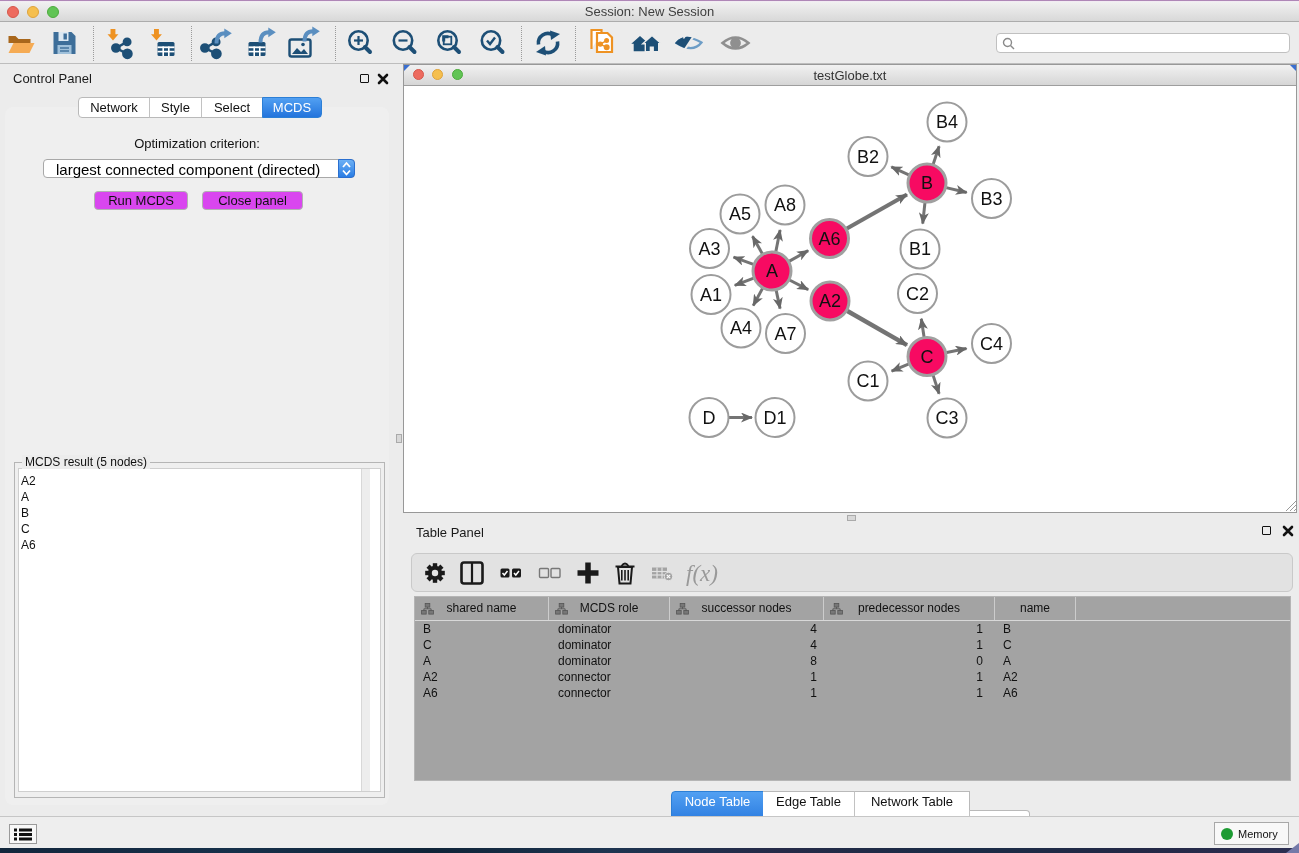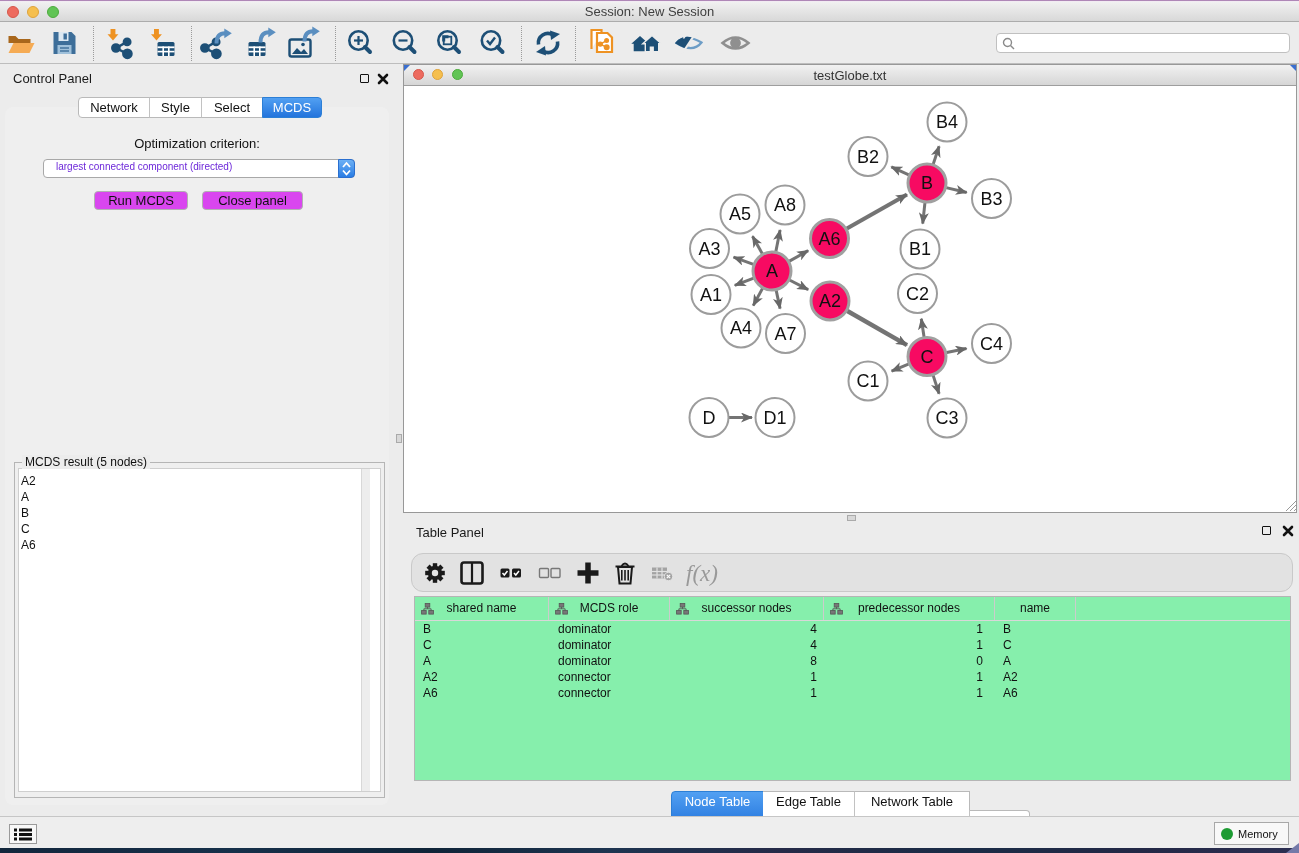"largest connected component (directed)" #ddtext { color: #6d28d9 -> #000000; font-size: 10px -> 15px }
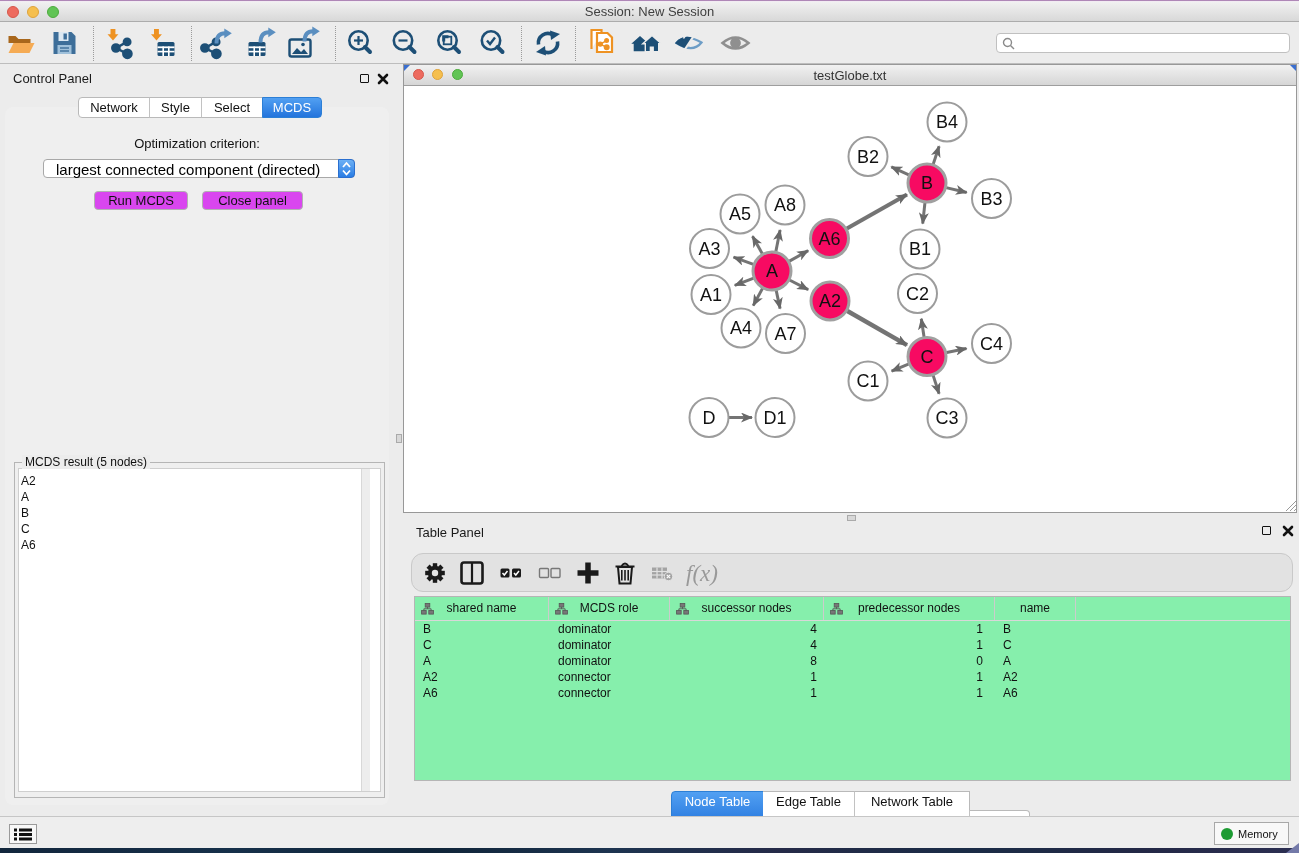"f(x)" #tp-toolbar { border-radius: 12px -> 6px }
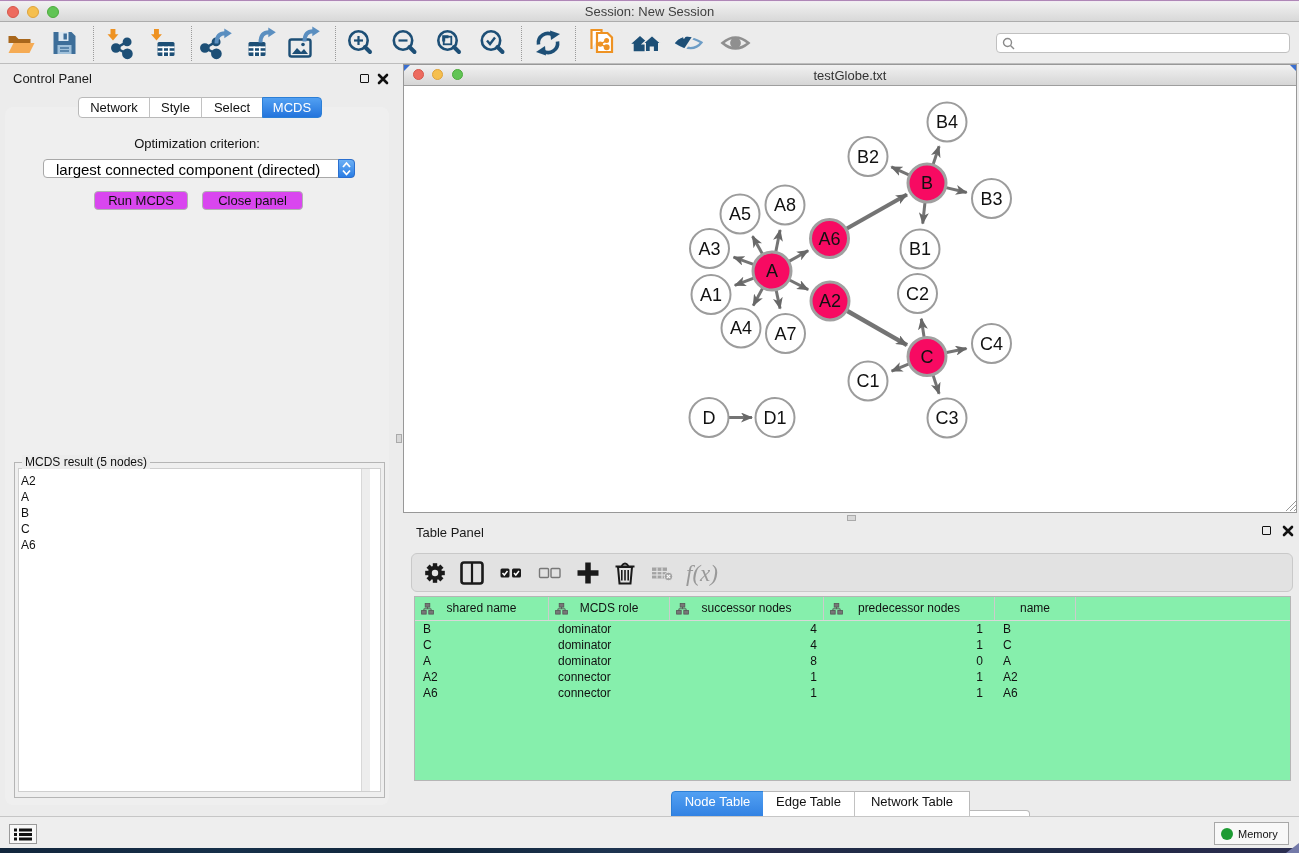"shared name" #tbl { background: #86efac -> #a3a3a3 }
